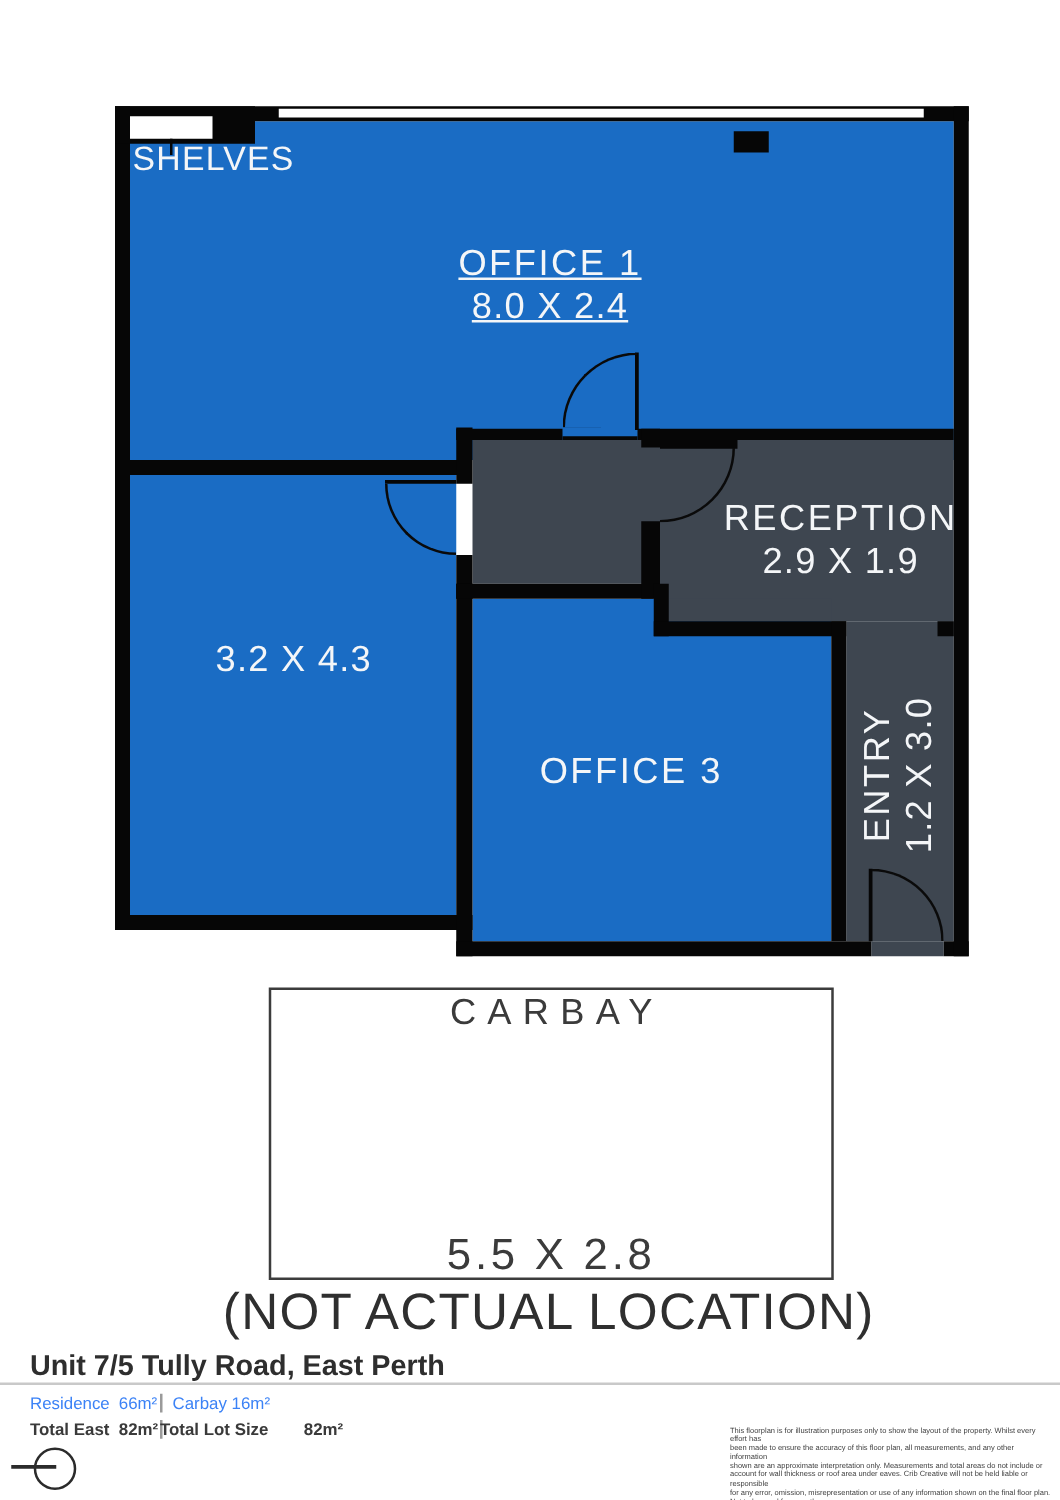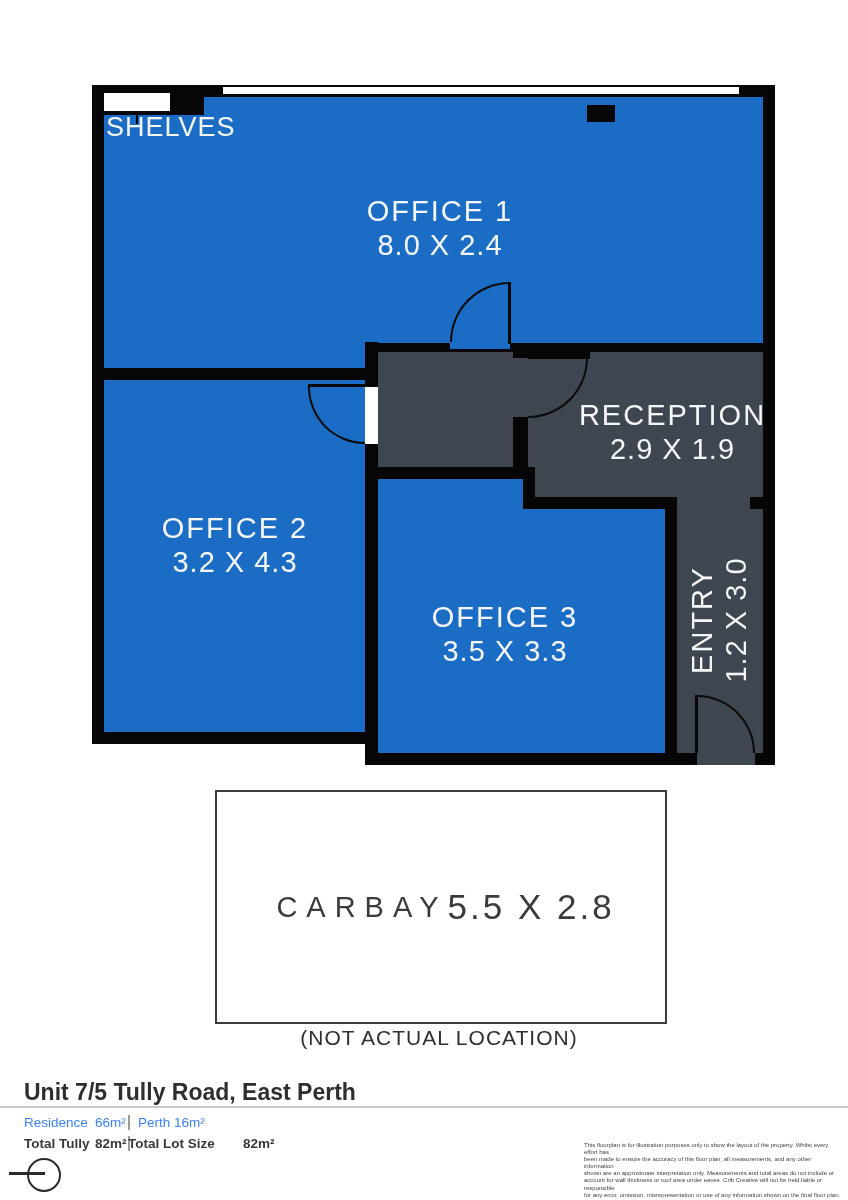"OFFICE 1" div.room-label { text-decoration: none -> underline }
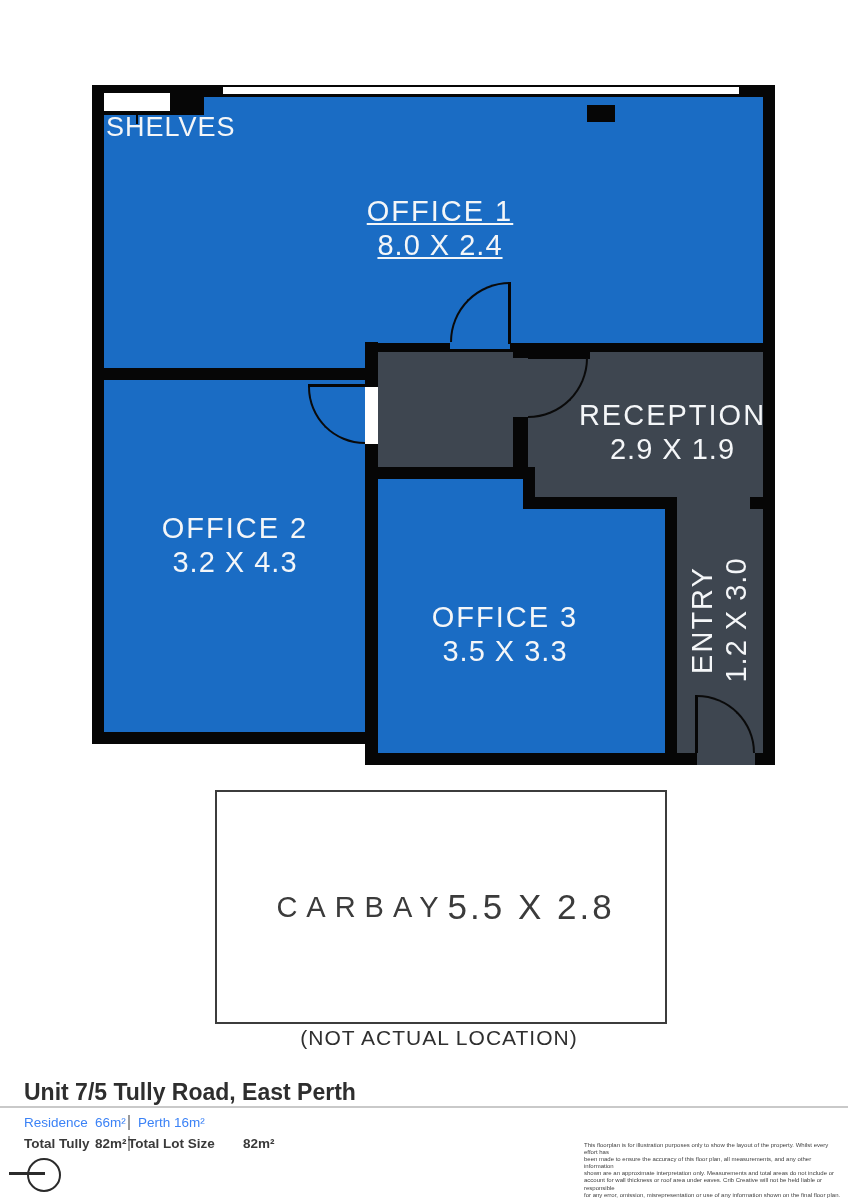"OFFICE 2" div { html: <div>OFFICE 2</div> -> none }
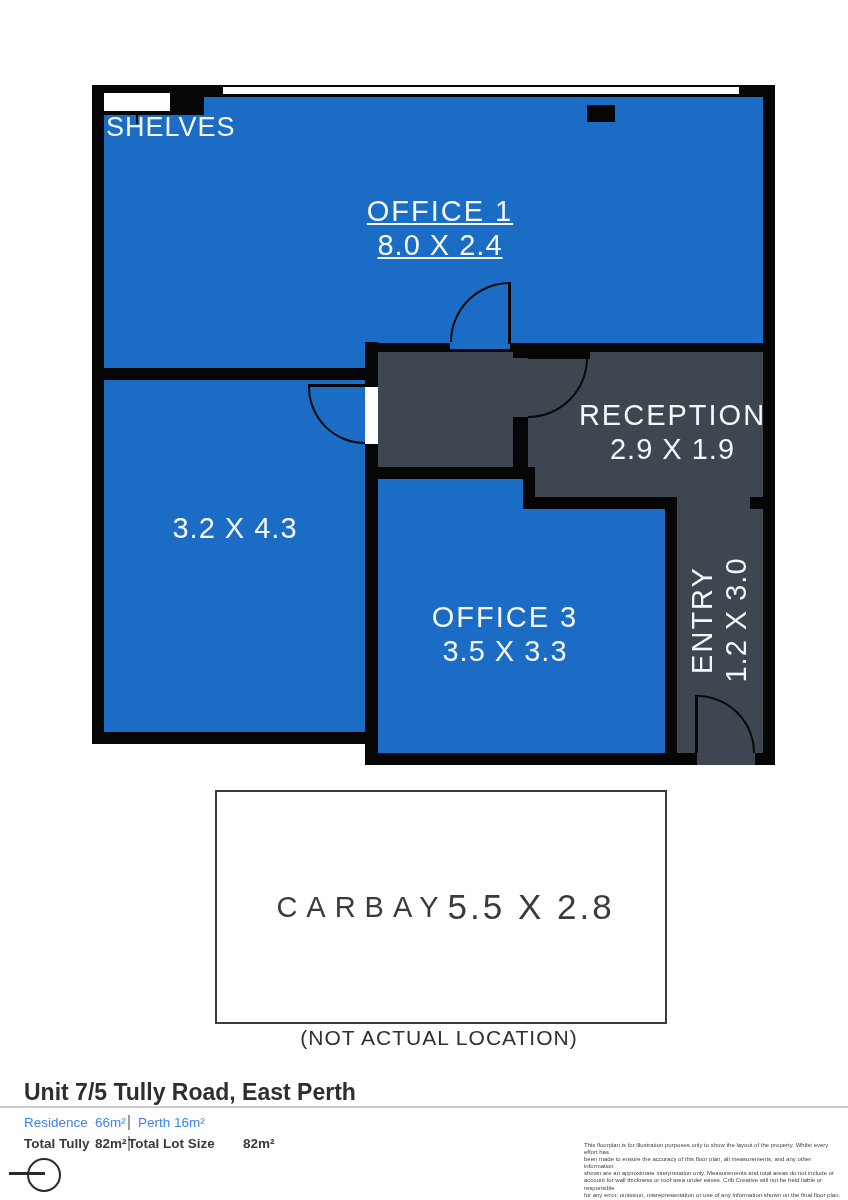"3.5 X 3.3" div.dims { html: <div>3.5 X 3.3</div> -> none }
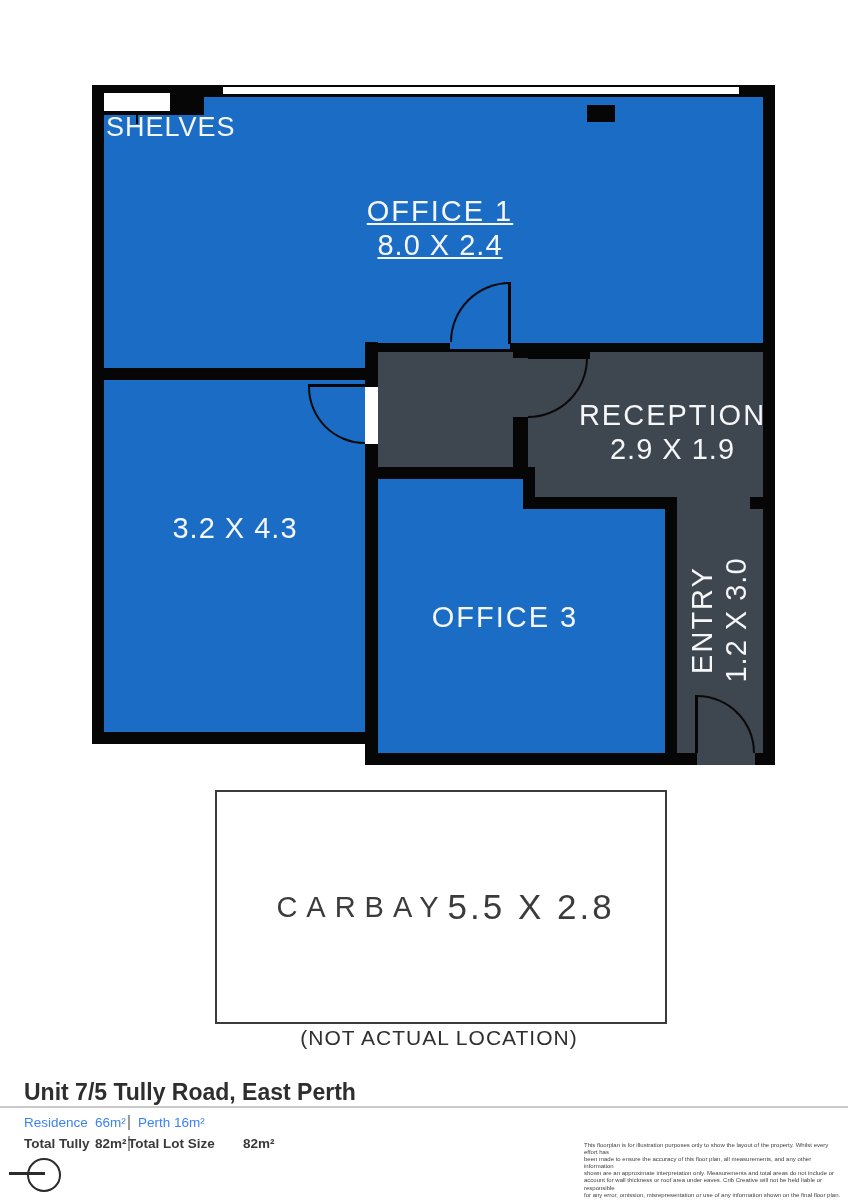"CARBAY" .carbay-box { flex-direction: row -> column; justify-content: center -> space-between }
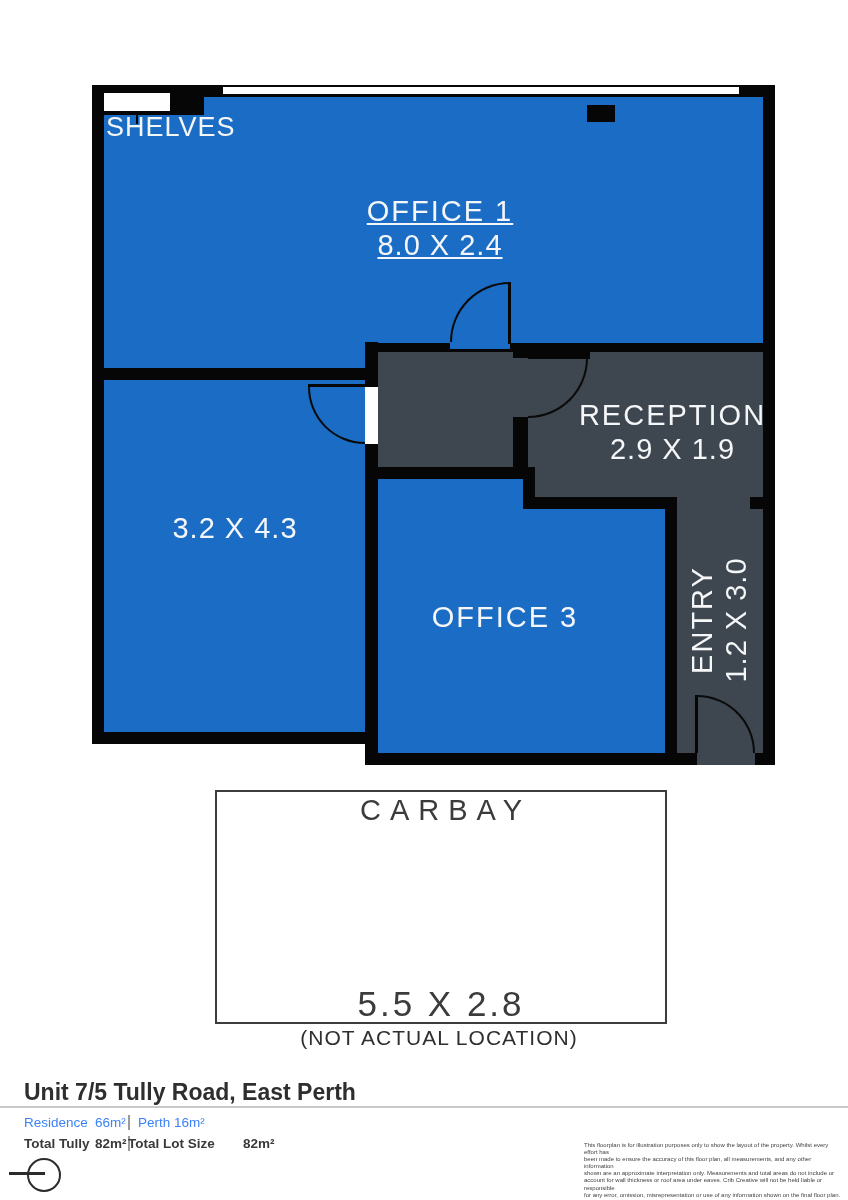"(NOT ACTUAL LOCATION)" .note { font-size: 21px -> 41px }
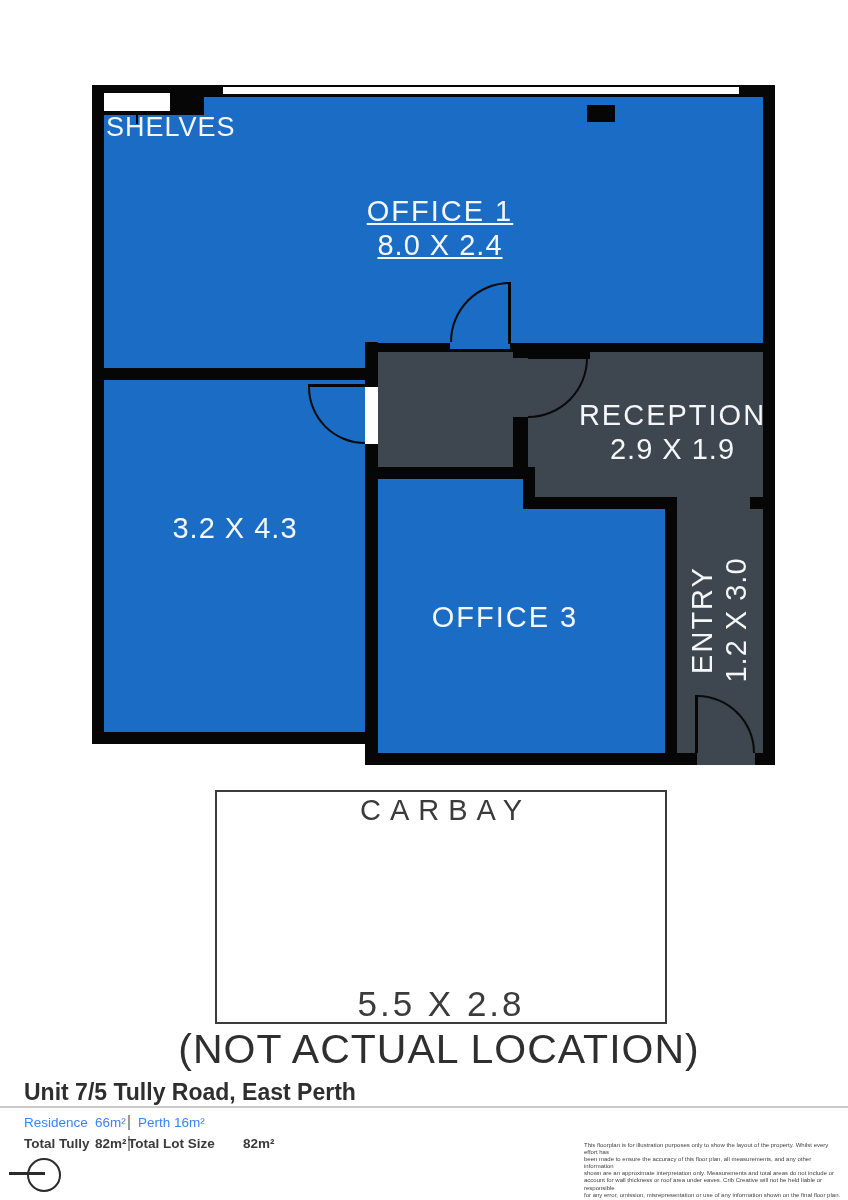"Perth 16m²" div.spec { text: Perth -> Carbay }
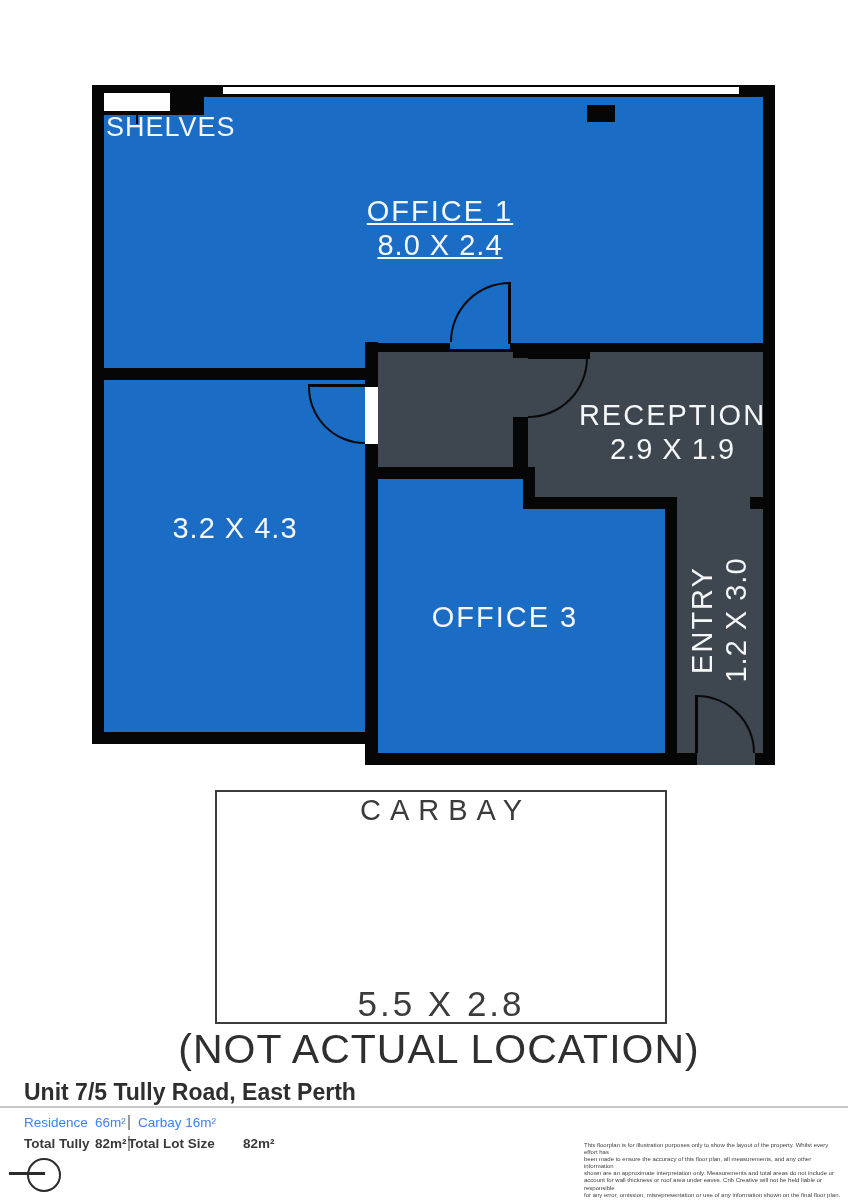"Total Tully" div.spec { text: Tully -> East }
